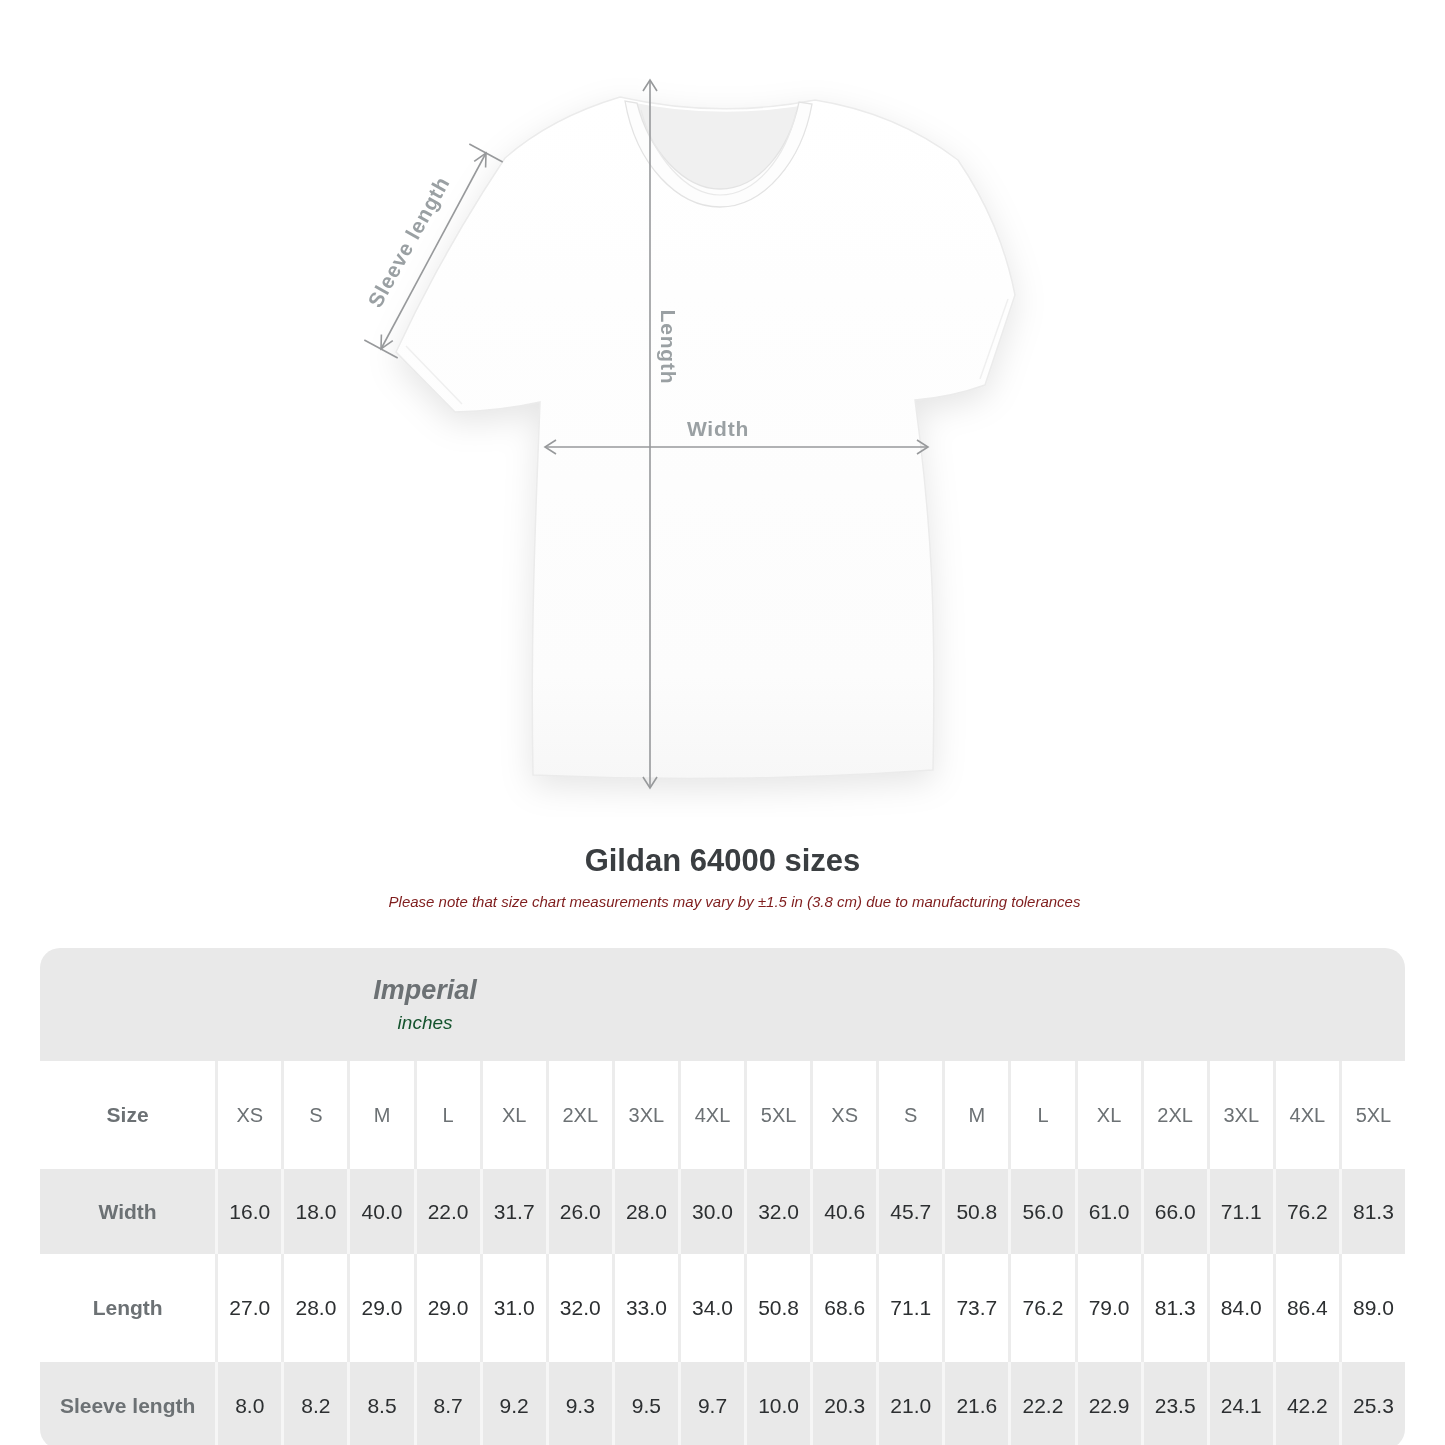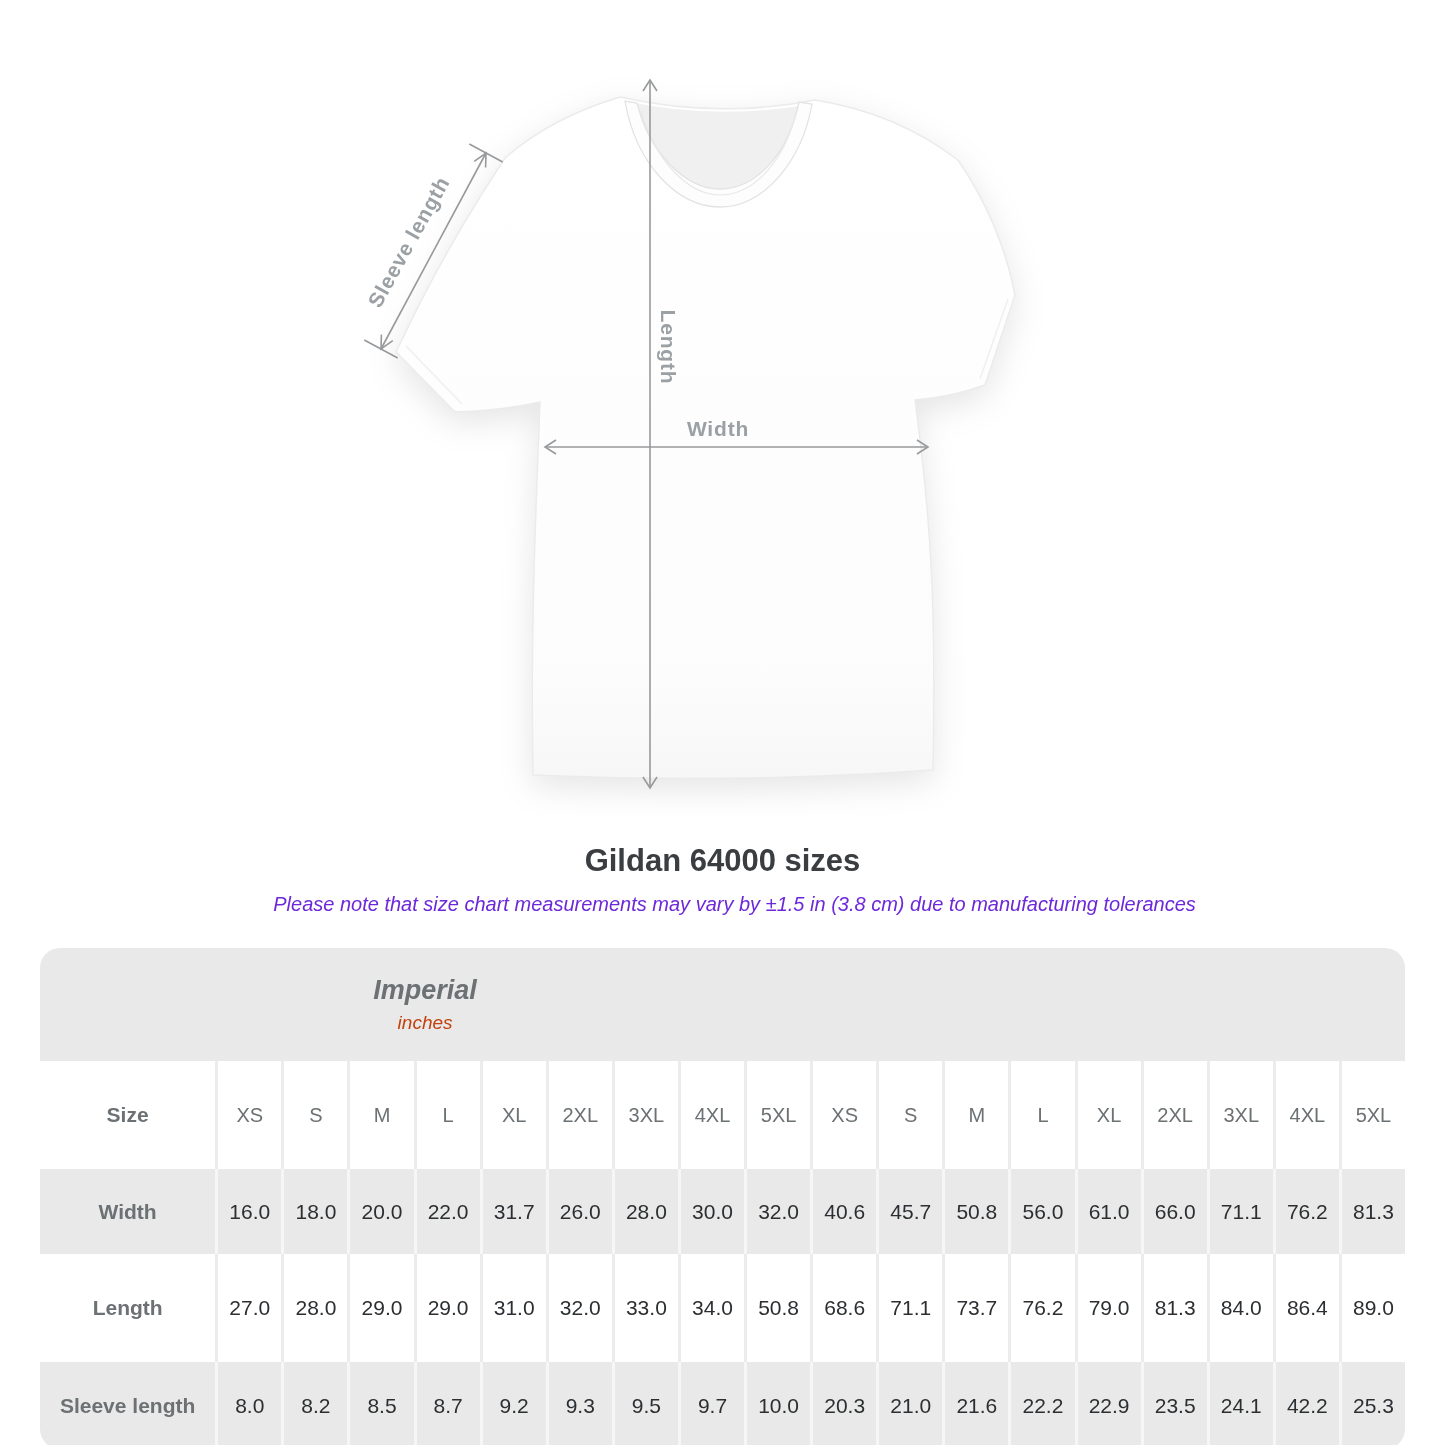"Please note that size chart" .subtitle { color: #6d28d9 -> #7f1d1d; font-size: 20px -> 15px }
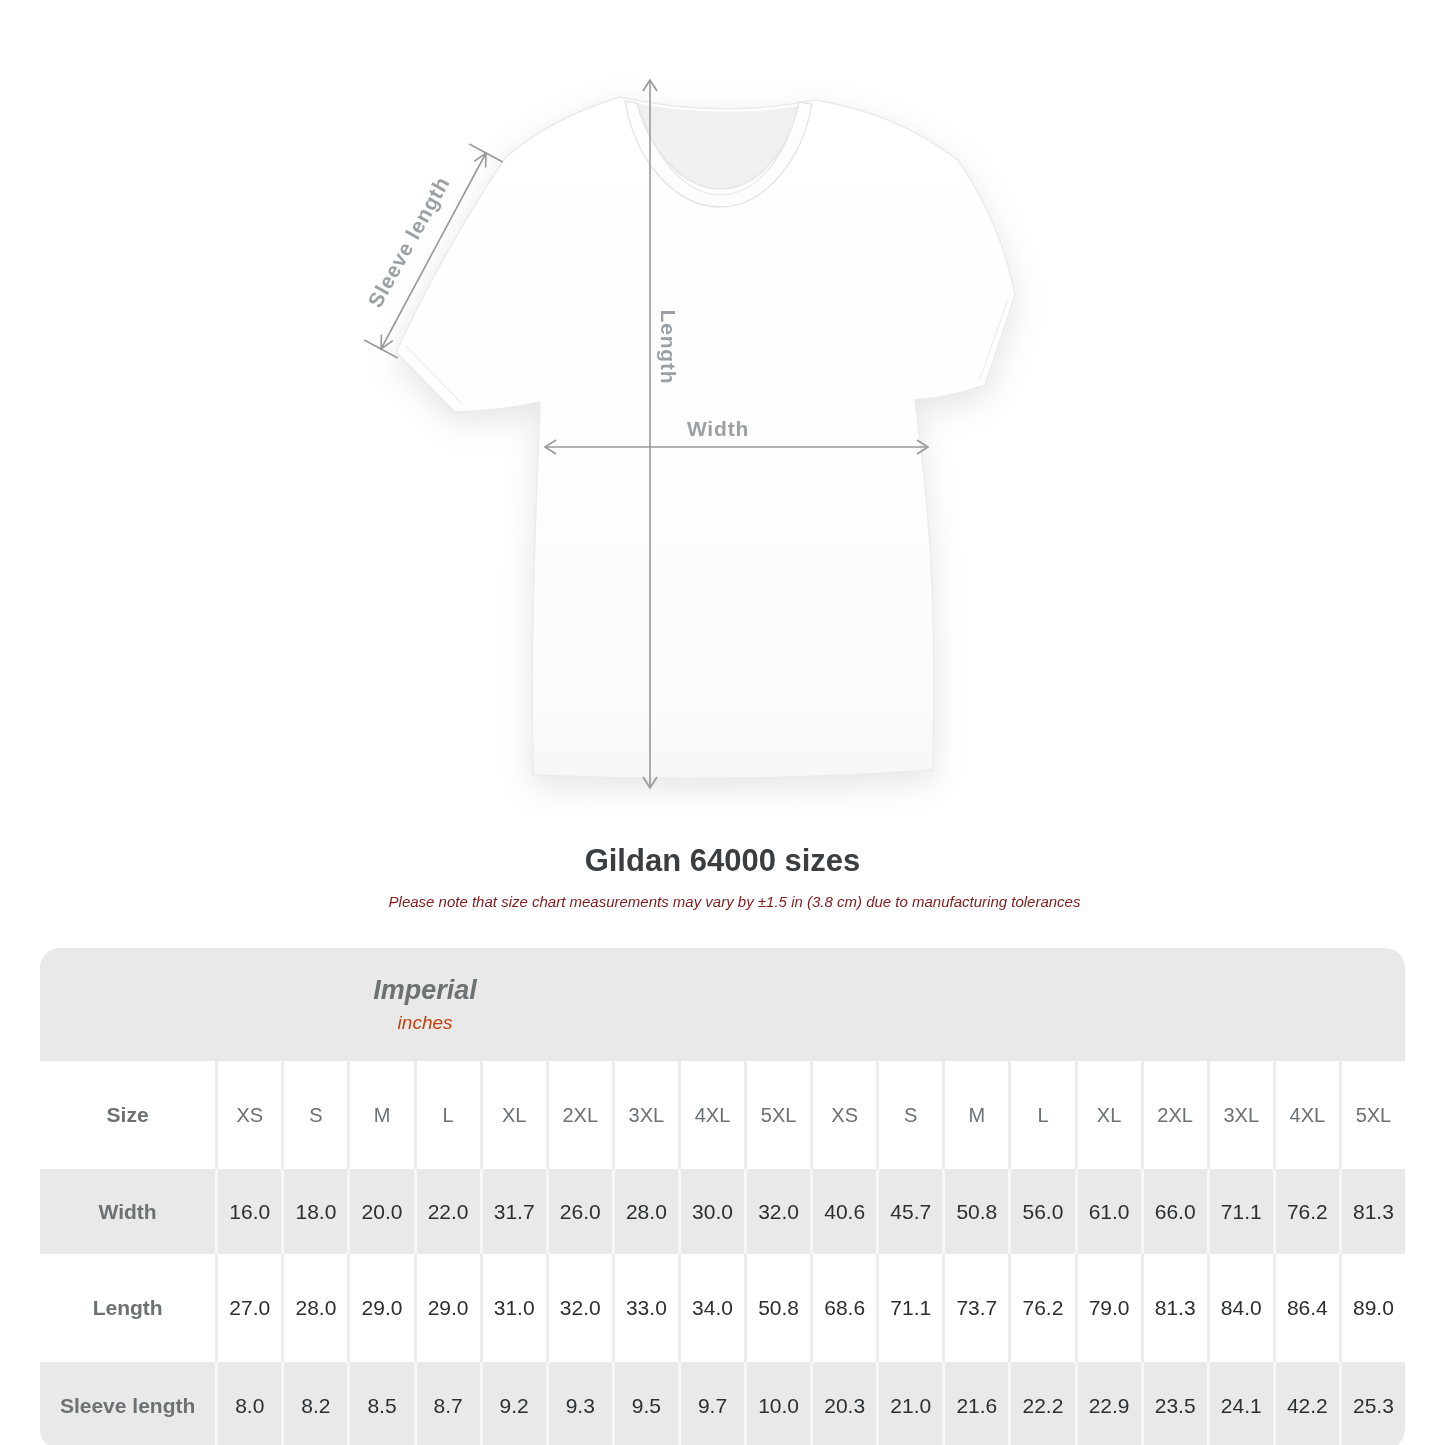"inches" .band-unit { color: #c2410c -> #14532d }
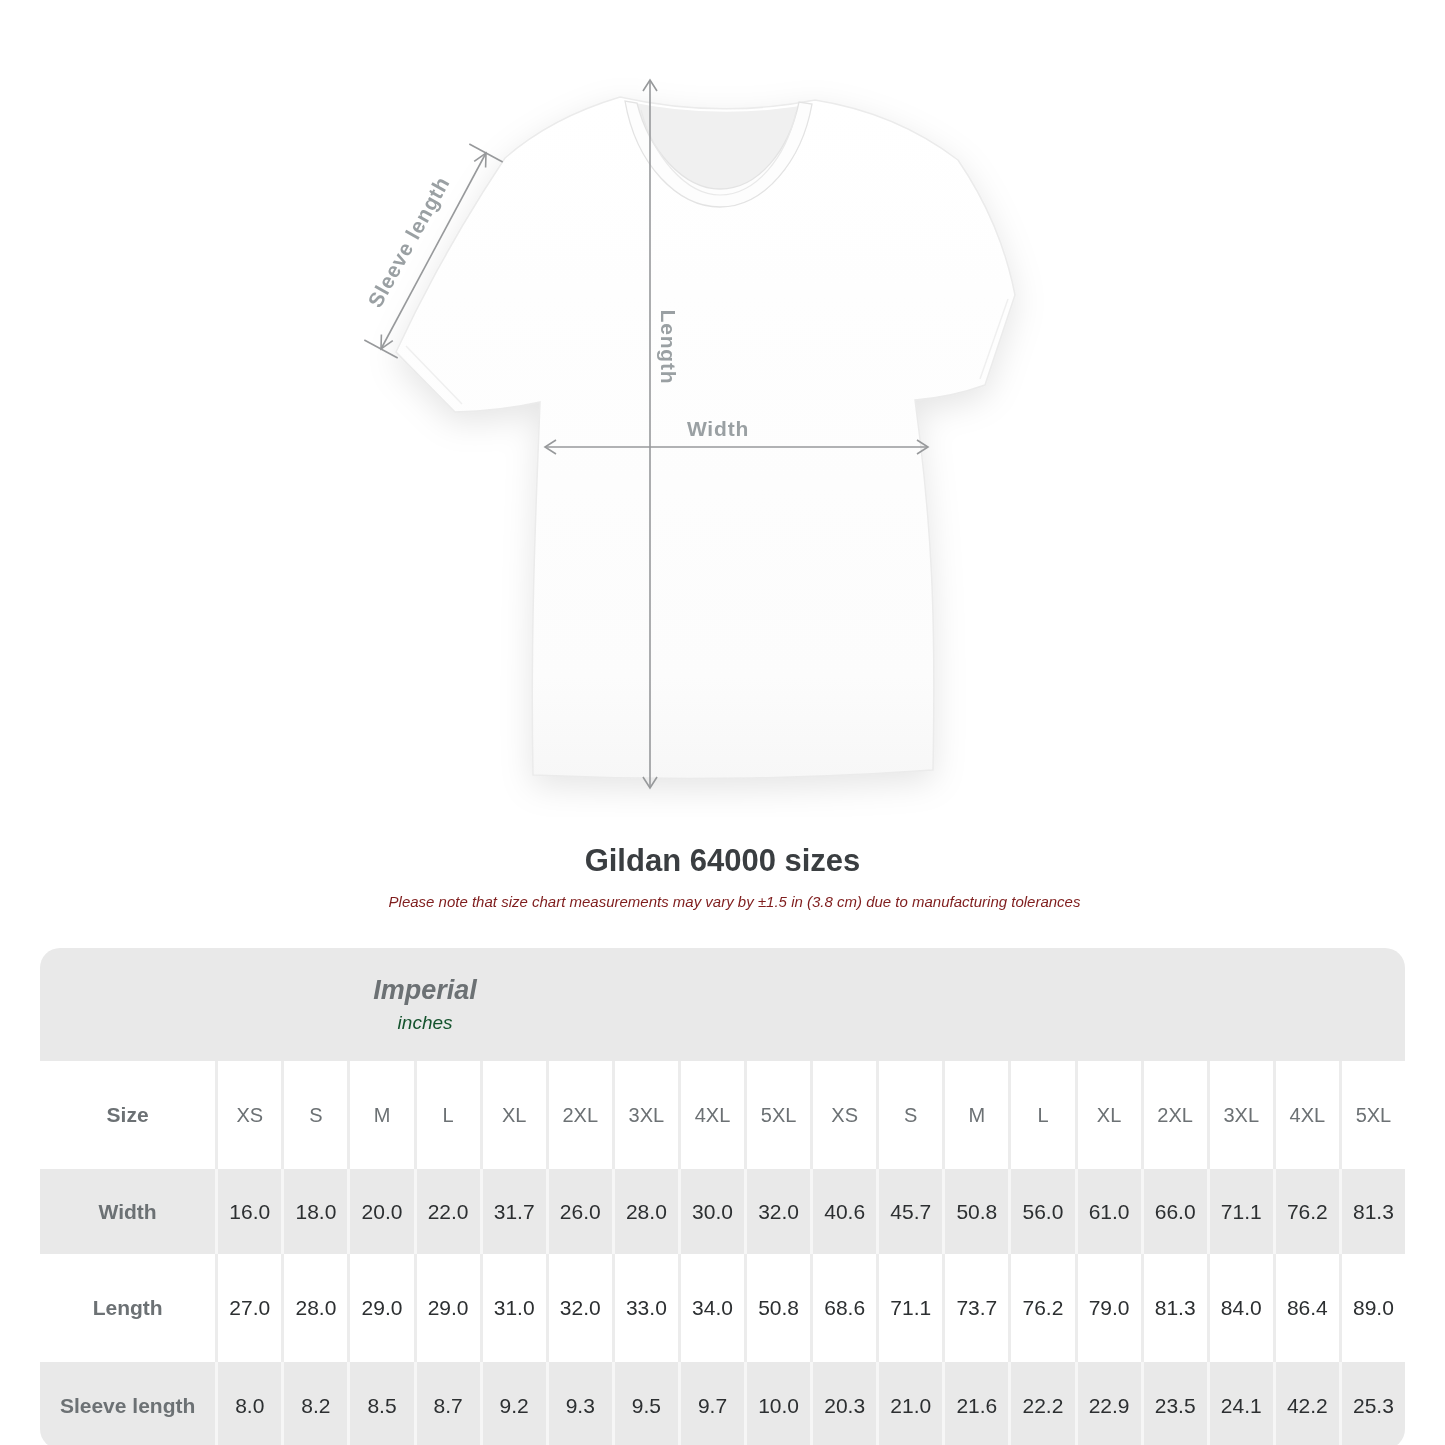"20.0" div.cell { text: 20.0 -> 40.0 }
